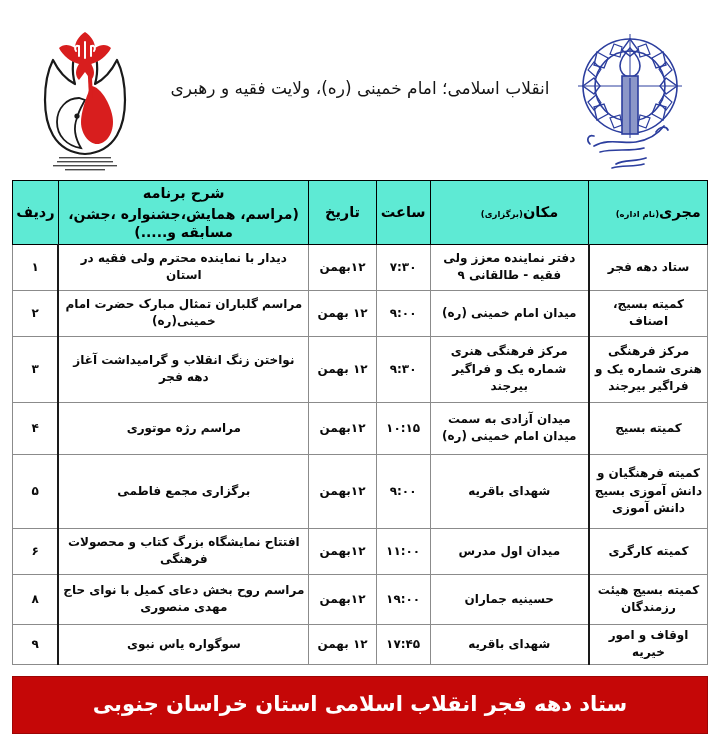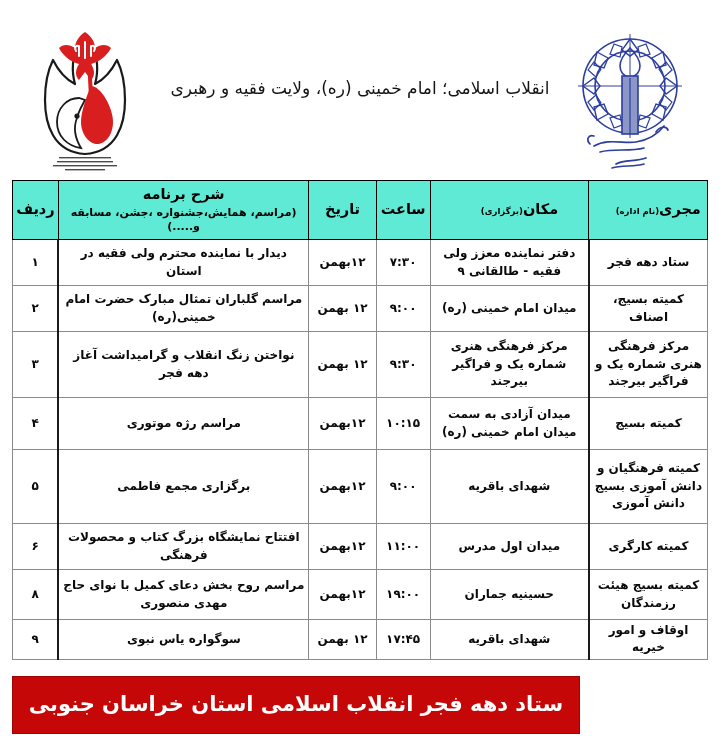"(مراسم، همایش،جشنواره ،جشن، مسابقه" .th-note { font-size: 11px -> 14px }
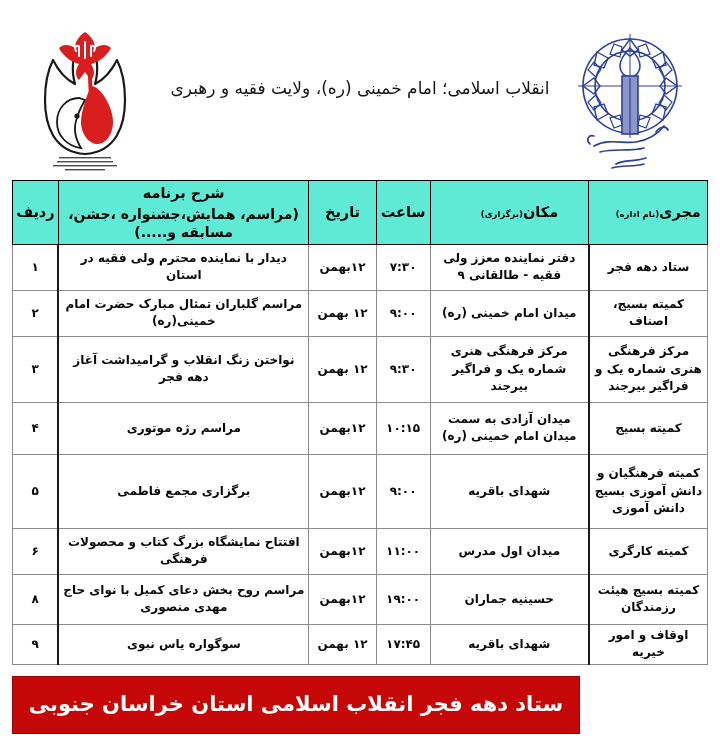"ستاد دهه فجر انقلاب اسلامی" .footer-band { width: 568px -> 696px }
